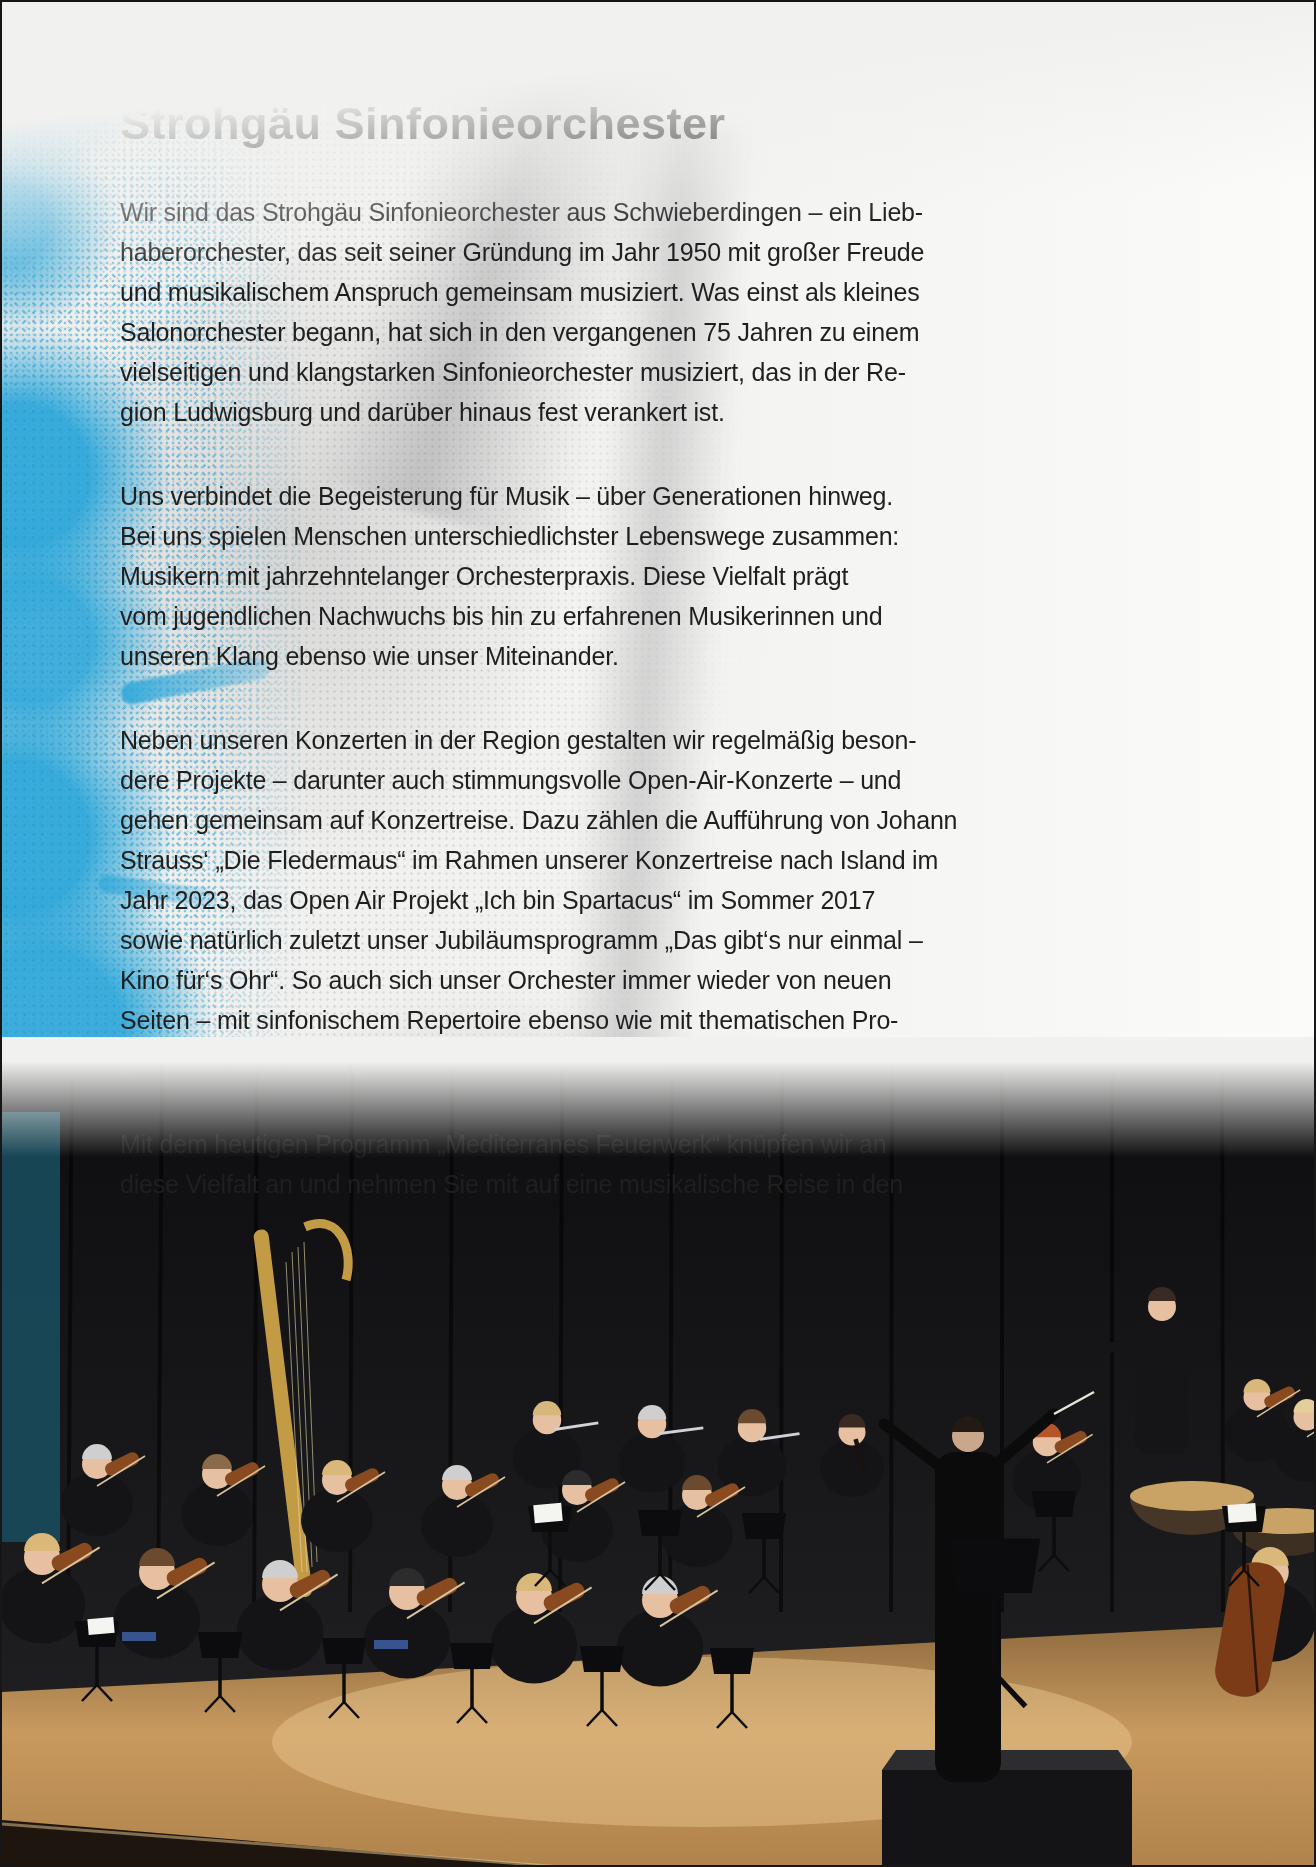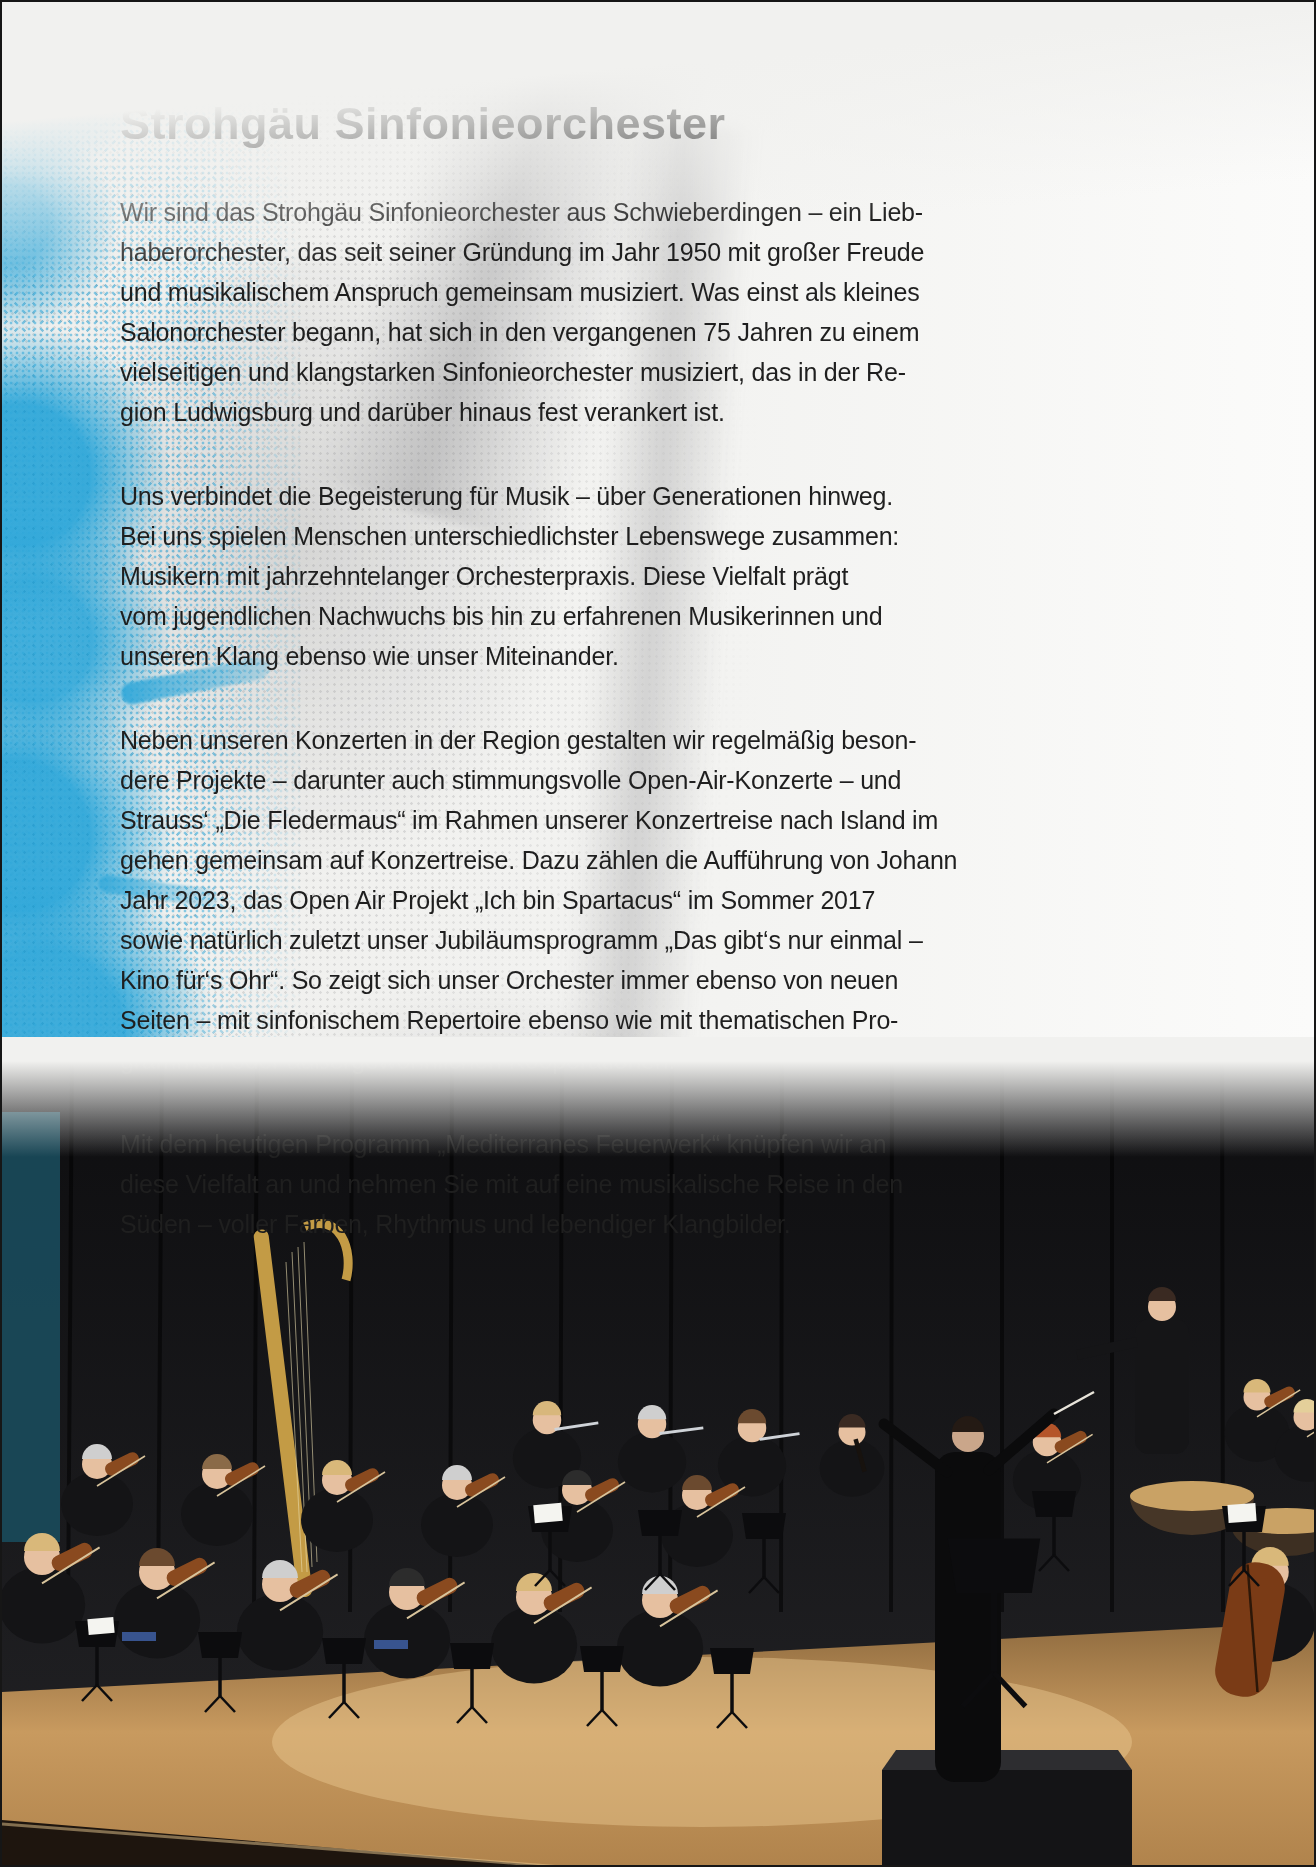"Strauss‘ „Die Fledermaus“ im Rahmen" span.line { order: before "gehen gemeinsam auf Konzertreise. Dazu" -> after "gehen gemeinsam auf Konzertreise. Dazu" }
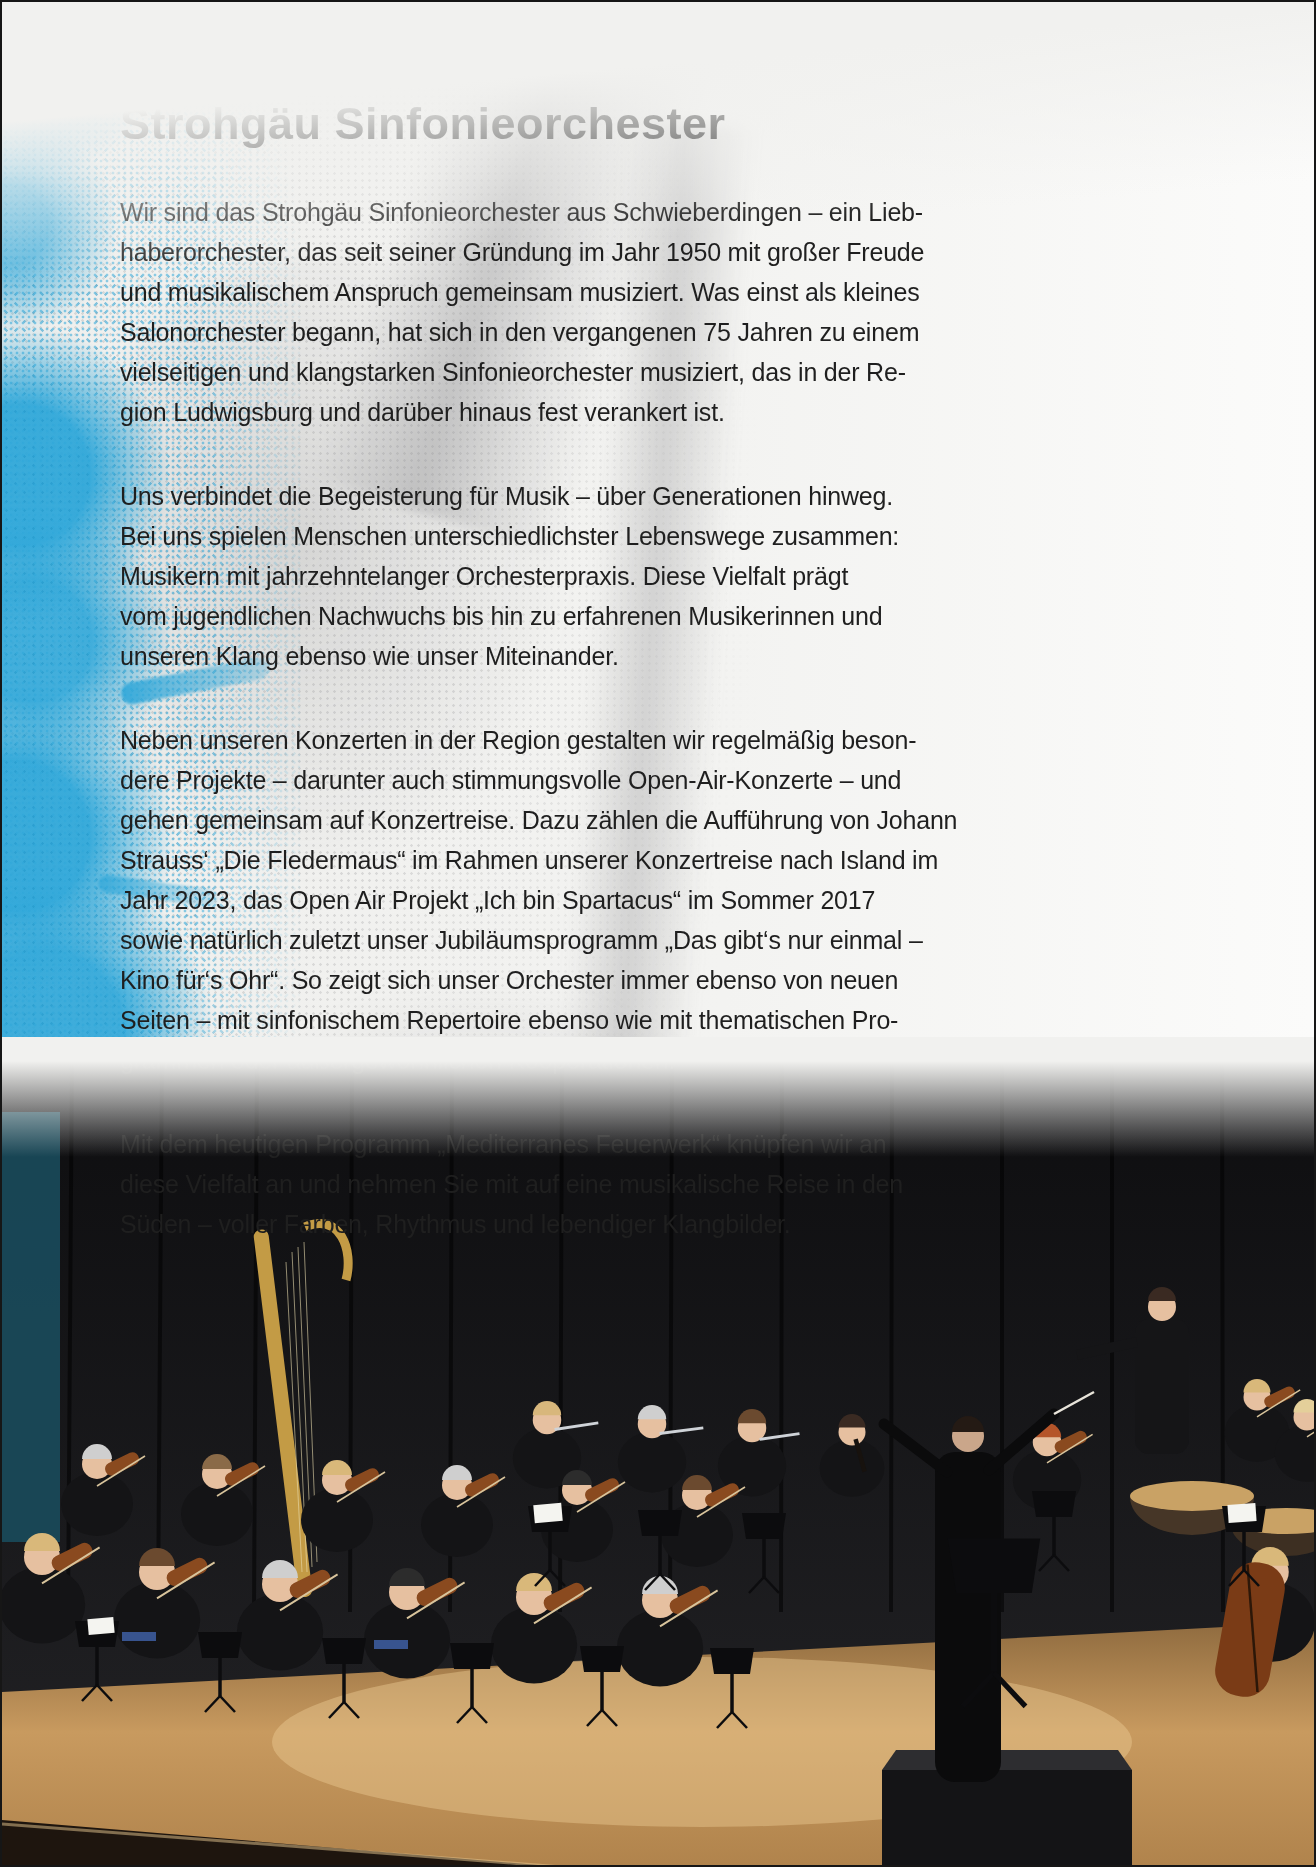"Kino für‘s Ohr“. So zeigt" span.line { text: zeigt sich unser Orchester immer ebenso -> auch sich unser Orchester immer wieder }
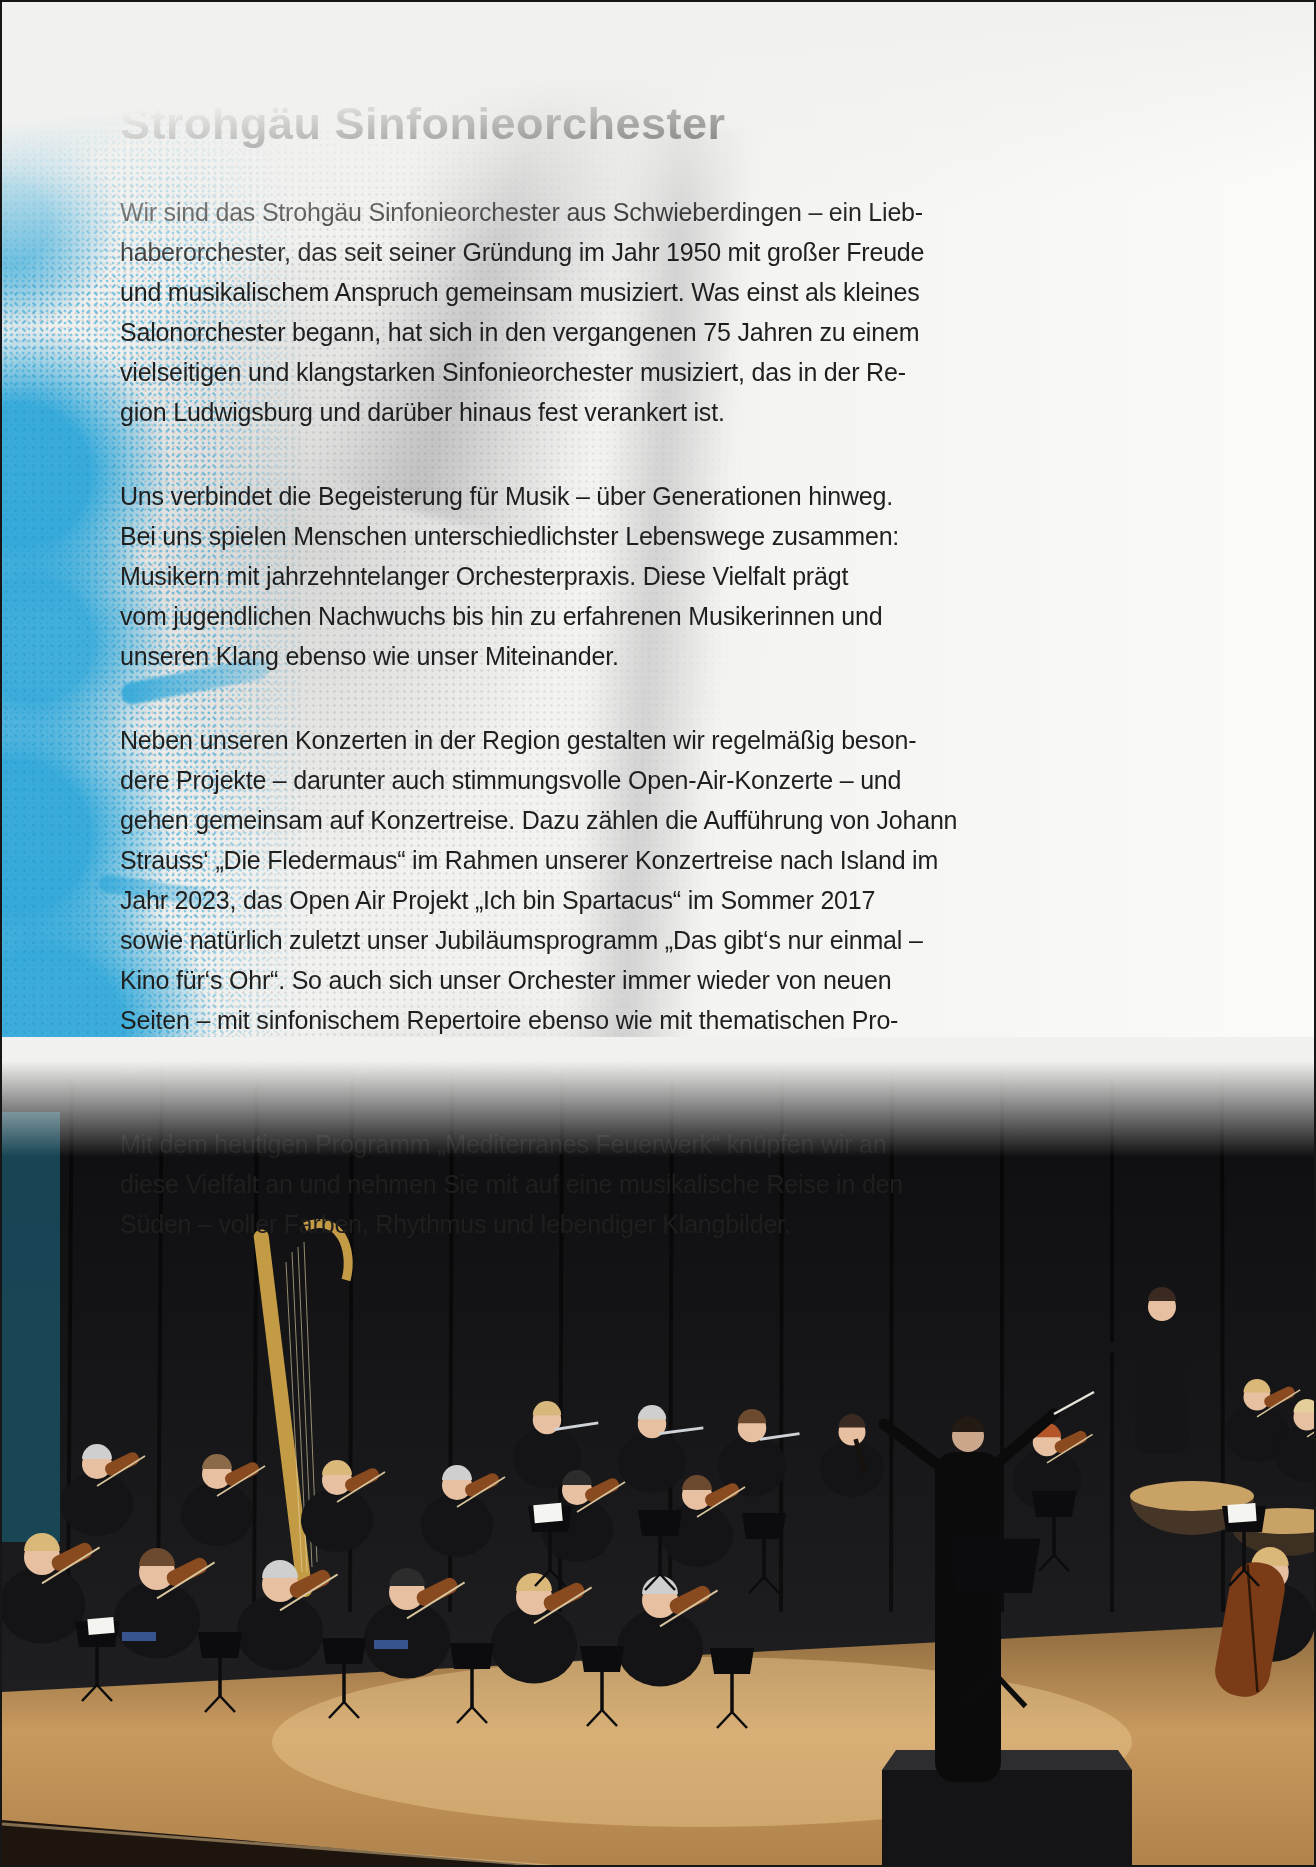"Süden – voller Farben, Rhythmus" span.line { html: <span>Süden – voller Farben, Rhythmus und lebendiger Klangbilder.</span> -> none }
